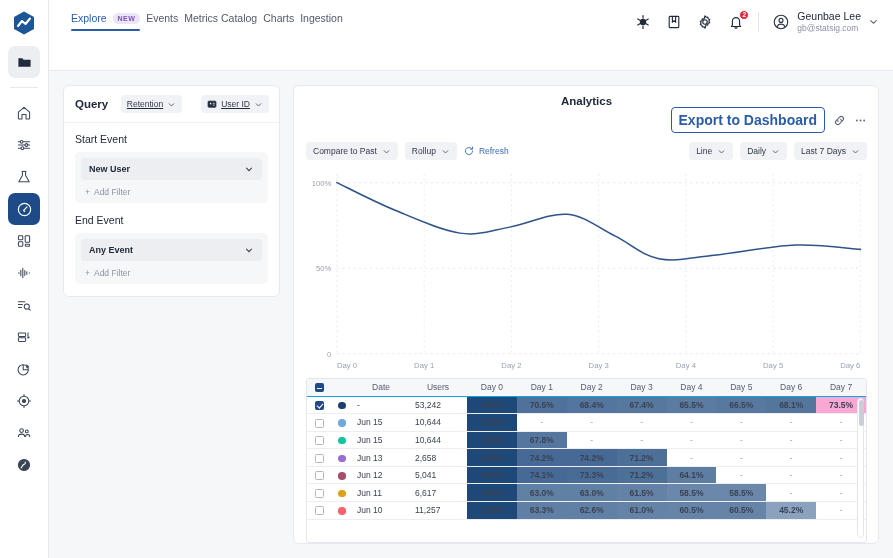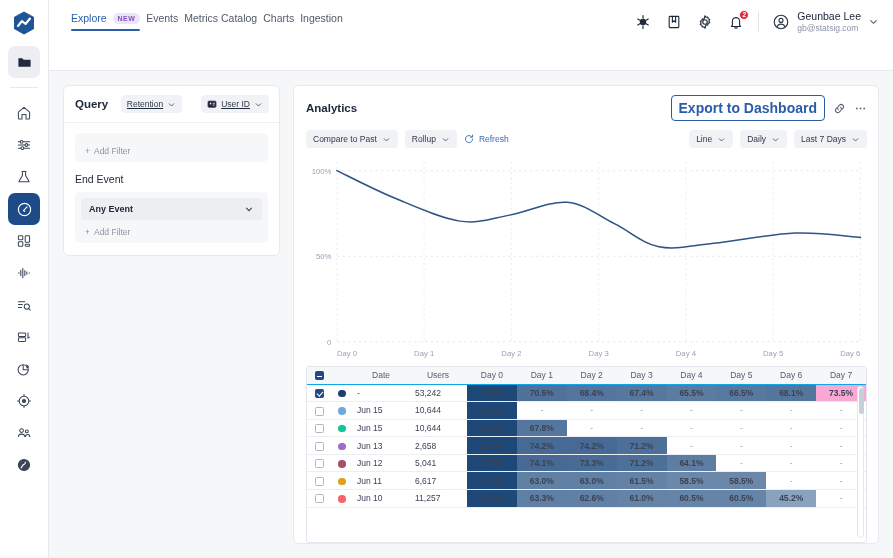"Analytics" .a-top { flex-direction: none -> column }
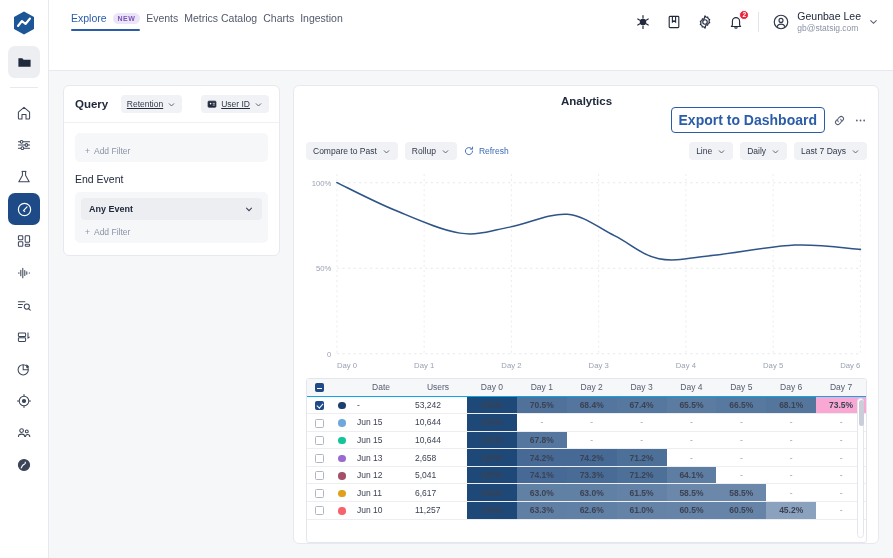"Start Event" div.q-label { html: none -> <div>Start Event</div> }
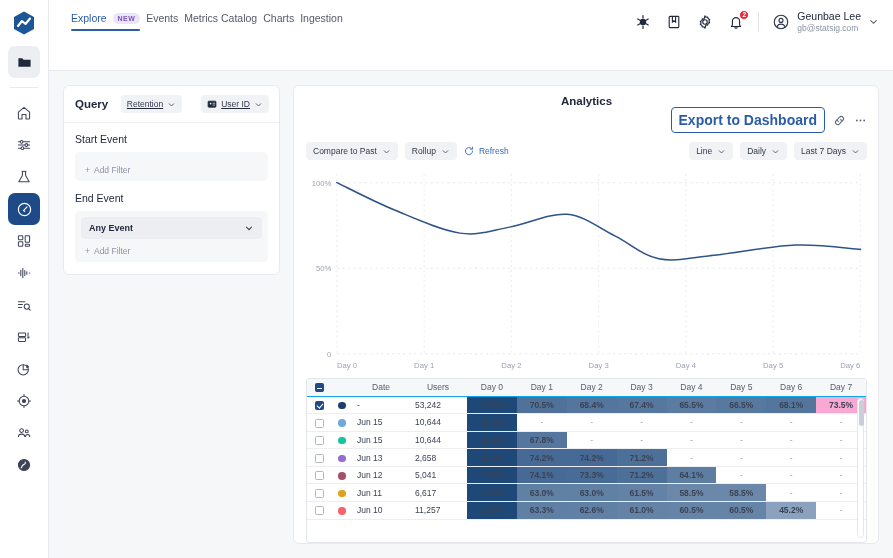"New User" div.q-select { html: none -> <div> <span>New User</span> <span> <svg> <path></path> </svg> </span> </div> }
